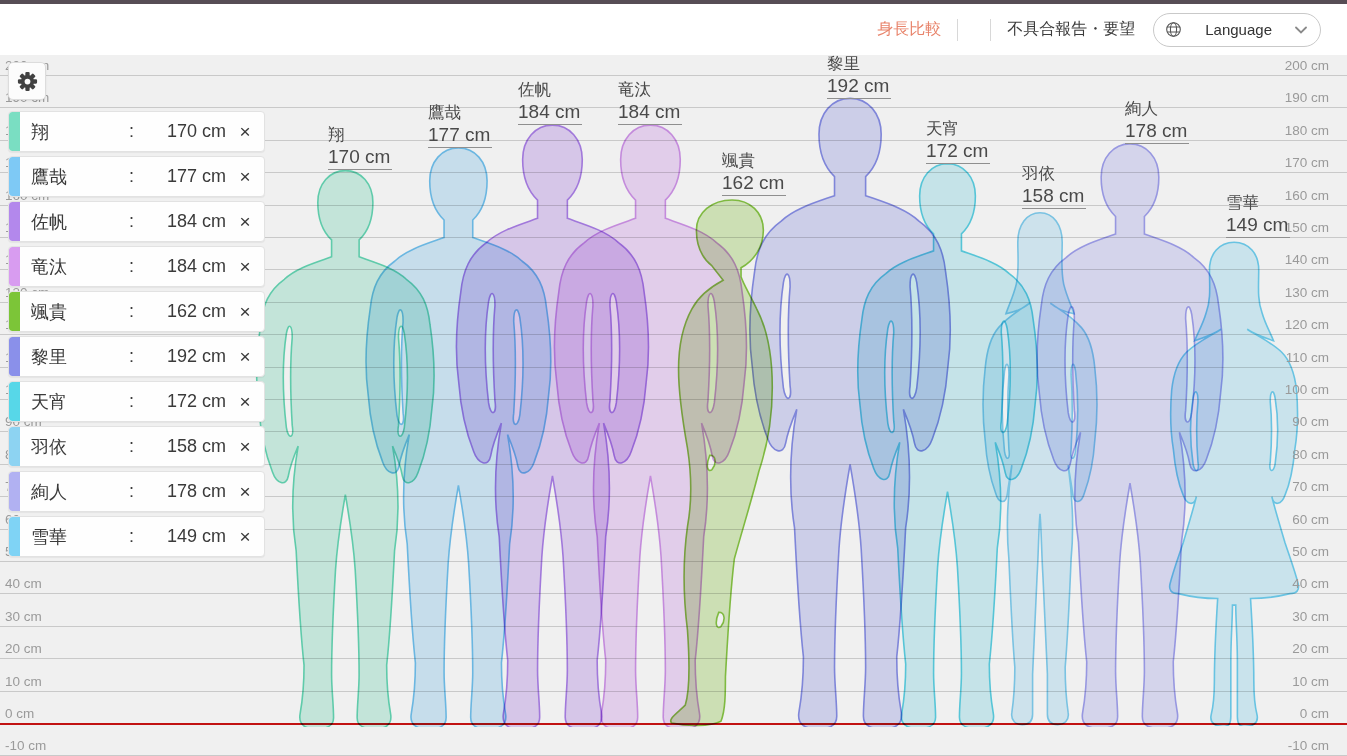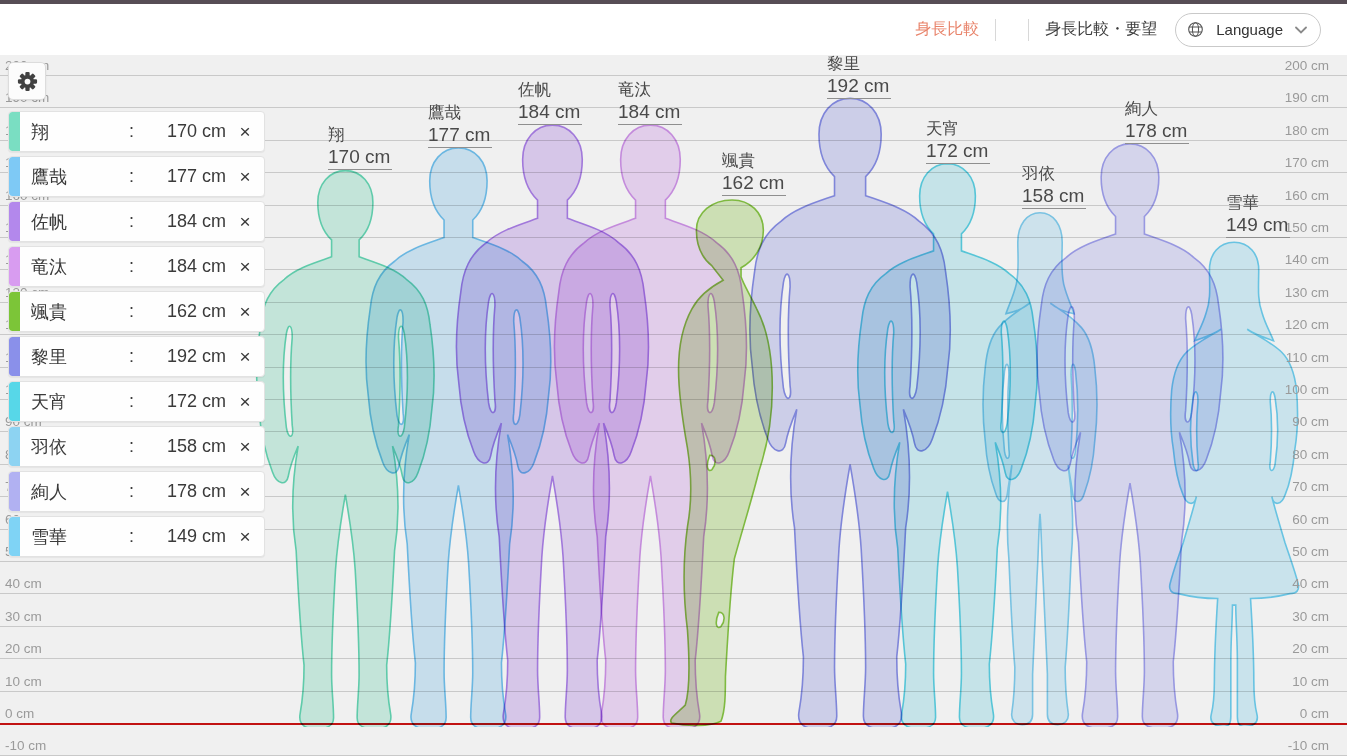"身長比較・要望" span.nav-link { text: 身長比較 -> 不具合報告 }
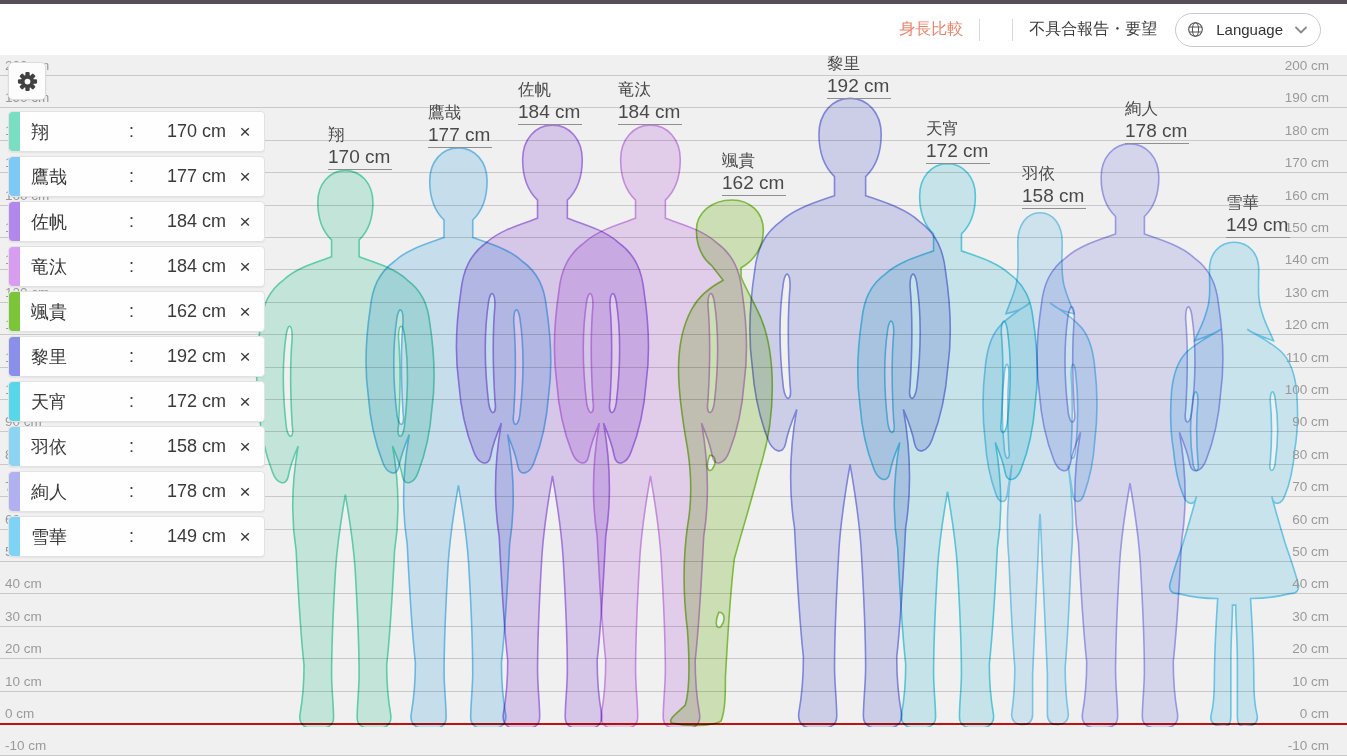"Language" .lang-pill { gap: 12px -> 23px }
